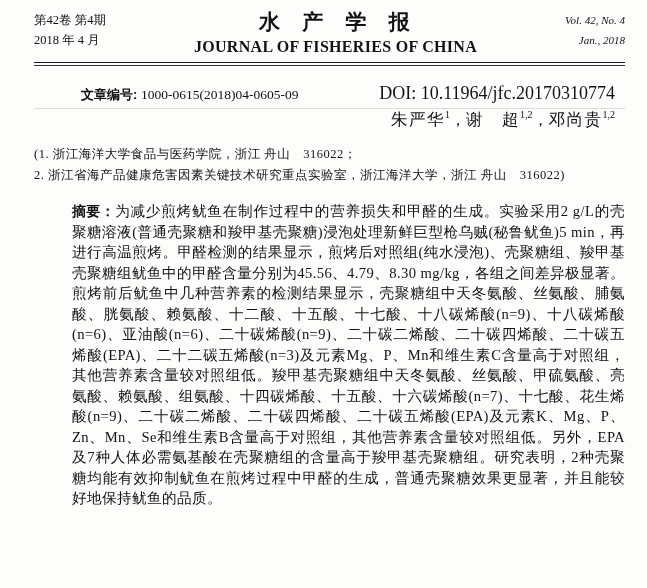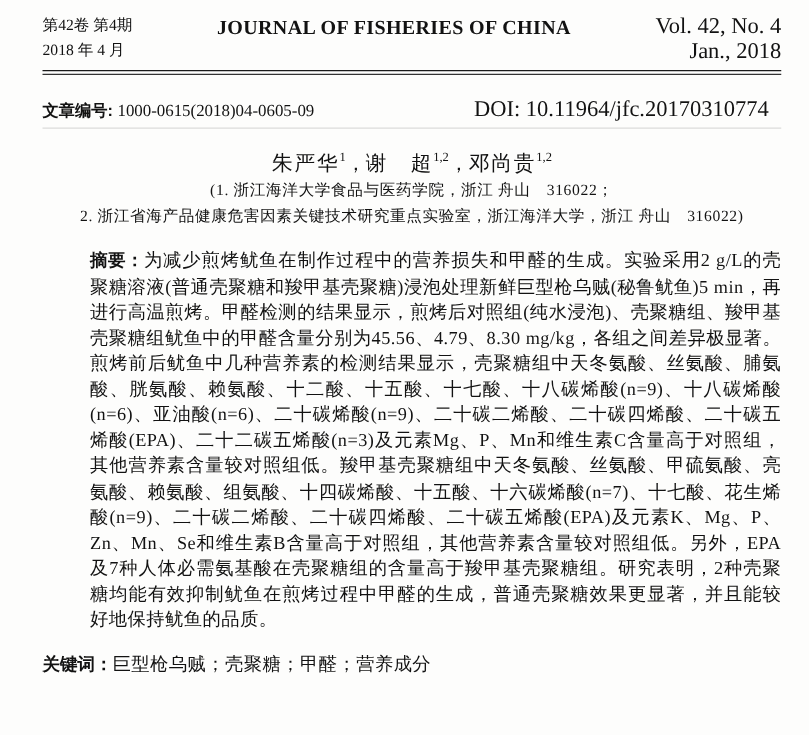"水 产 学 报" div.journal-cn { html: none -> <div>水 产 学 报</div> }
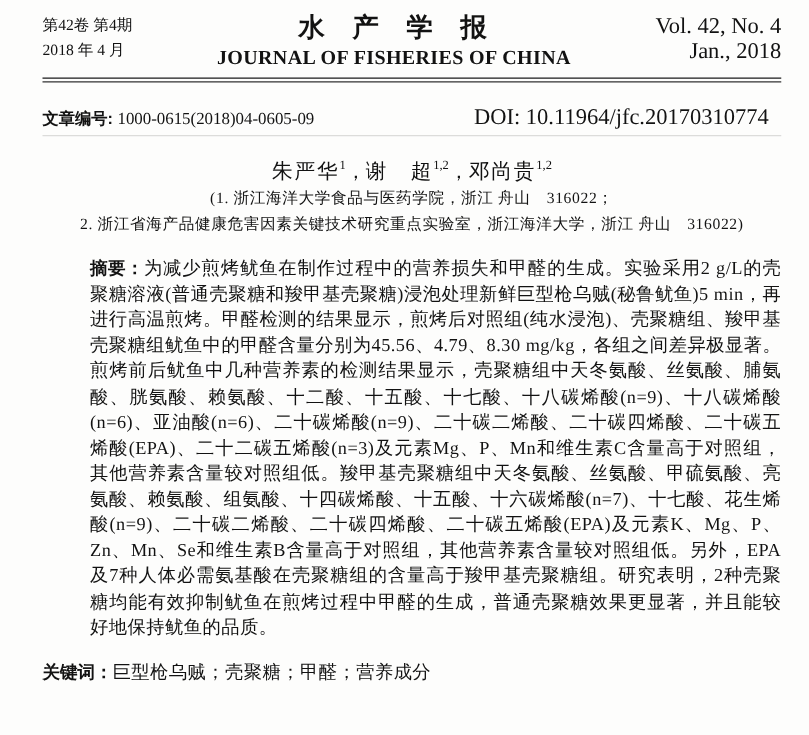"Vol. 42, No. 4" .mast-right { font-size: 18px -> 11px; font-style: none -> italic }
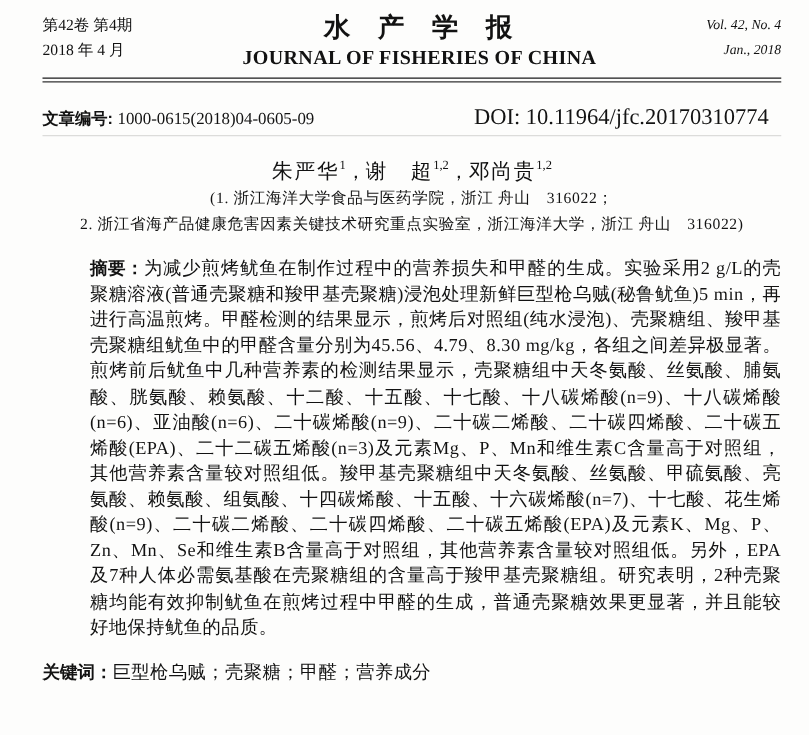"文章编号:" .meta-label { margin-left: none -> 47px }
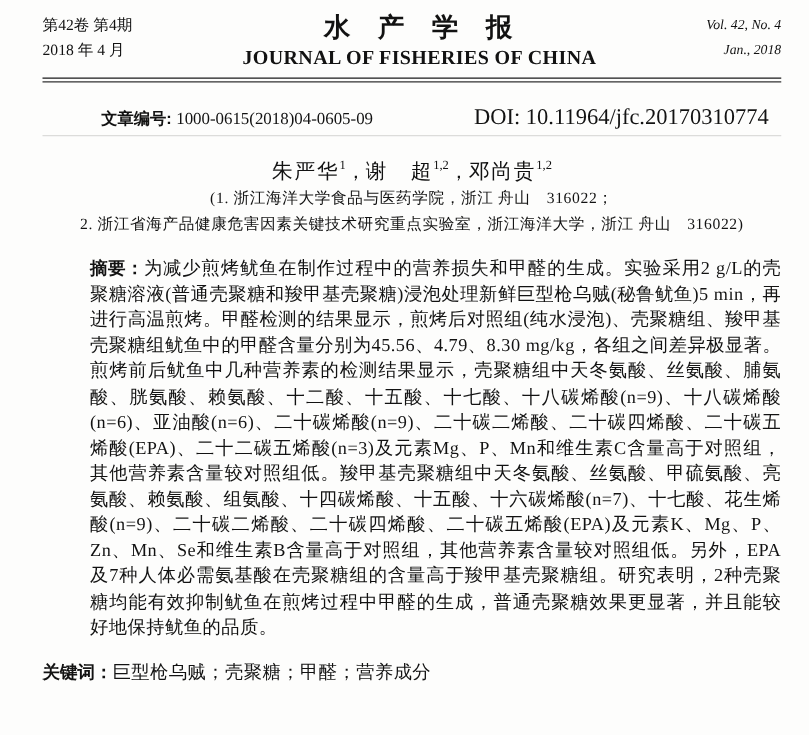"朱严华1，" .authors { justify-content: center -> flex-end; margin-top: 17px -> none }
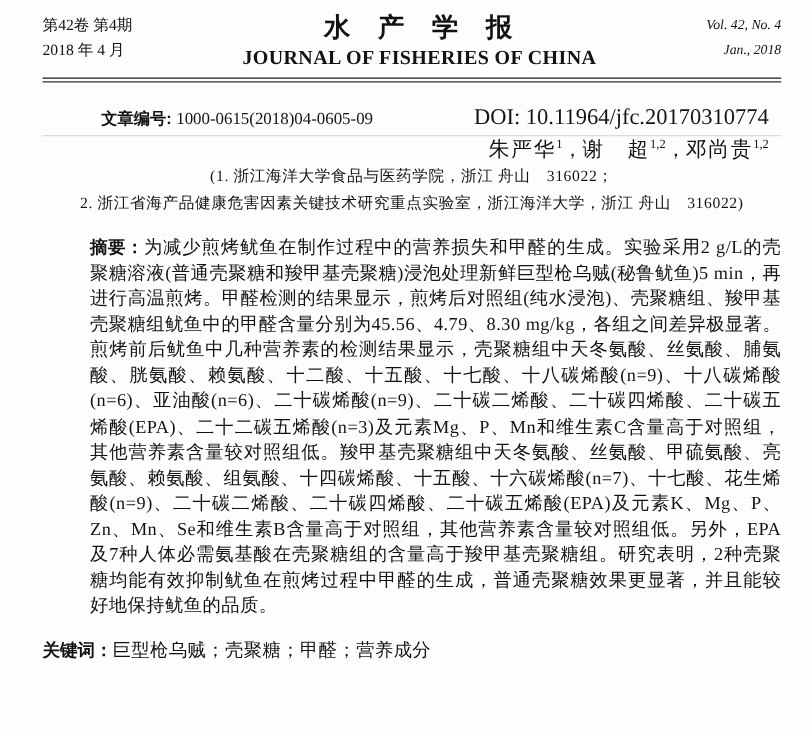"(1. 浙江海洋大学食品与医药学院，浙江 舟山 316022；" .affiliations { margin-top: none -> 13px; text-align: center -> none }
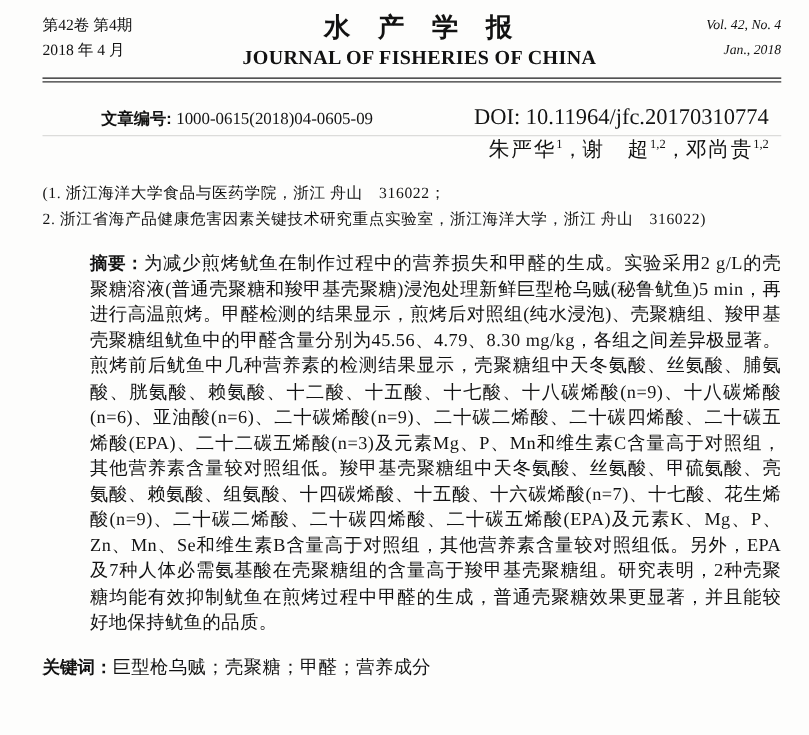"关键词：巨型枪乌贼；壳聚糖；甲醛；营养成分" div.keywords { html: <div><span>关键词：</span><span>巨型枪乌贼；壳聚糖；甲醛；营养成分</span></div> -> none }
